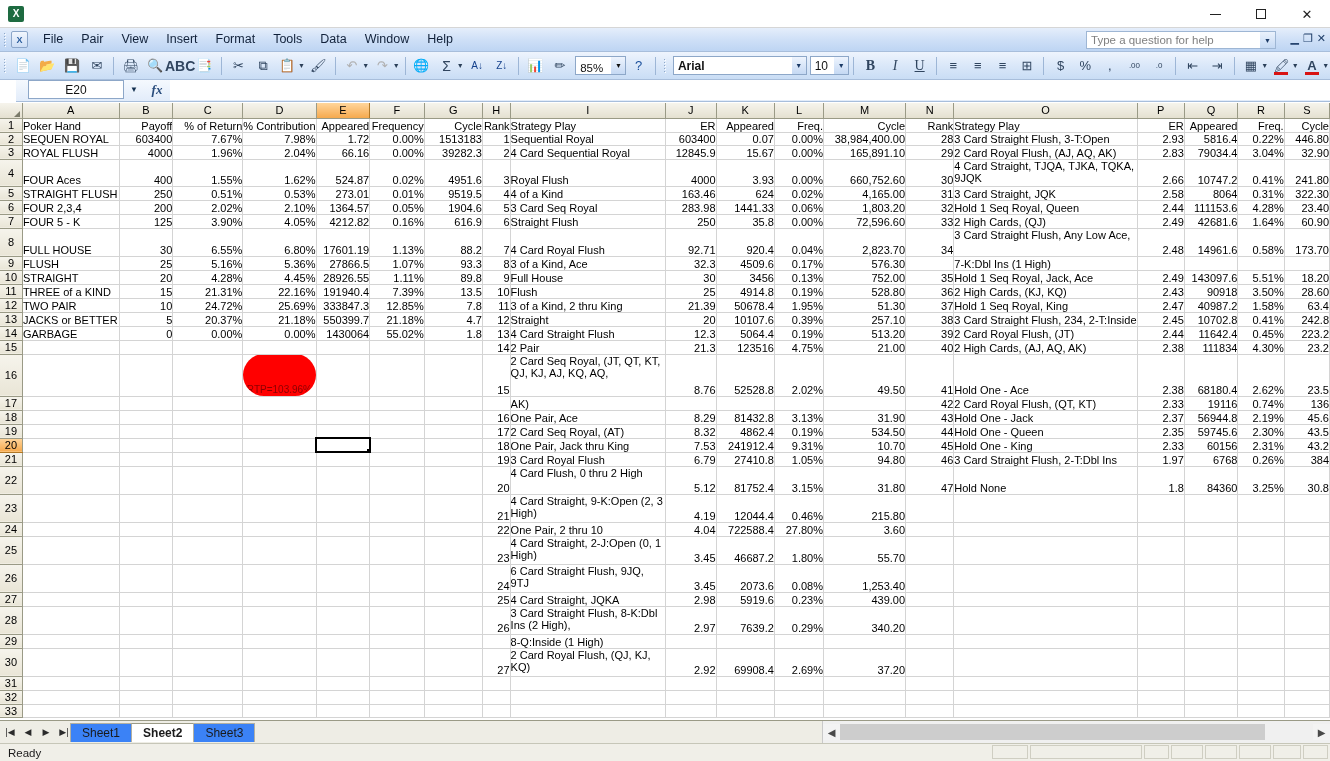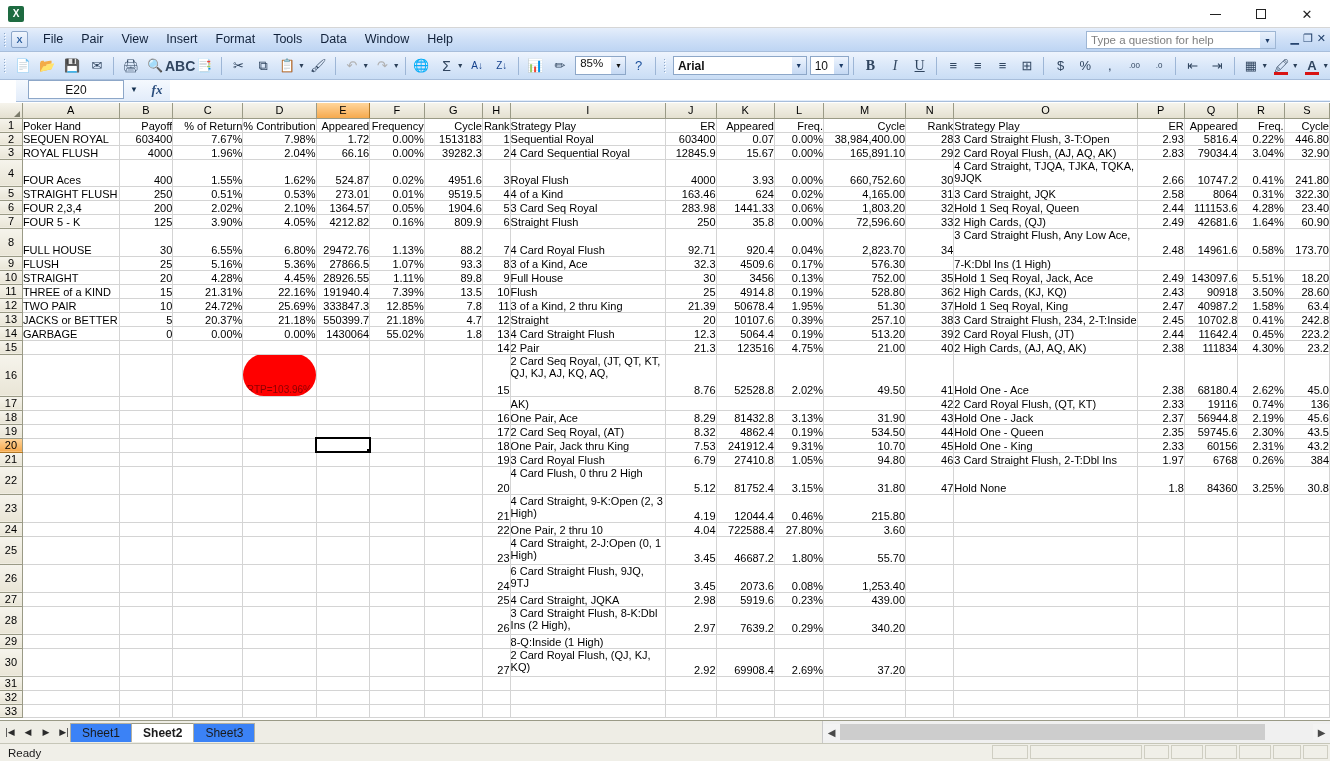"85%" #zoombox { align-items: flex-start -> flex-end }
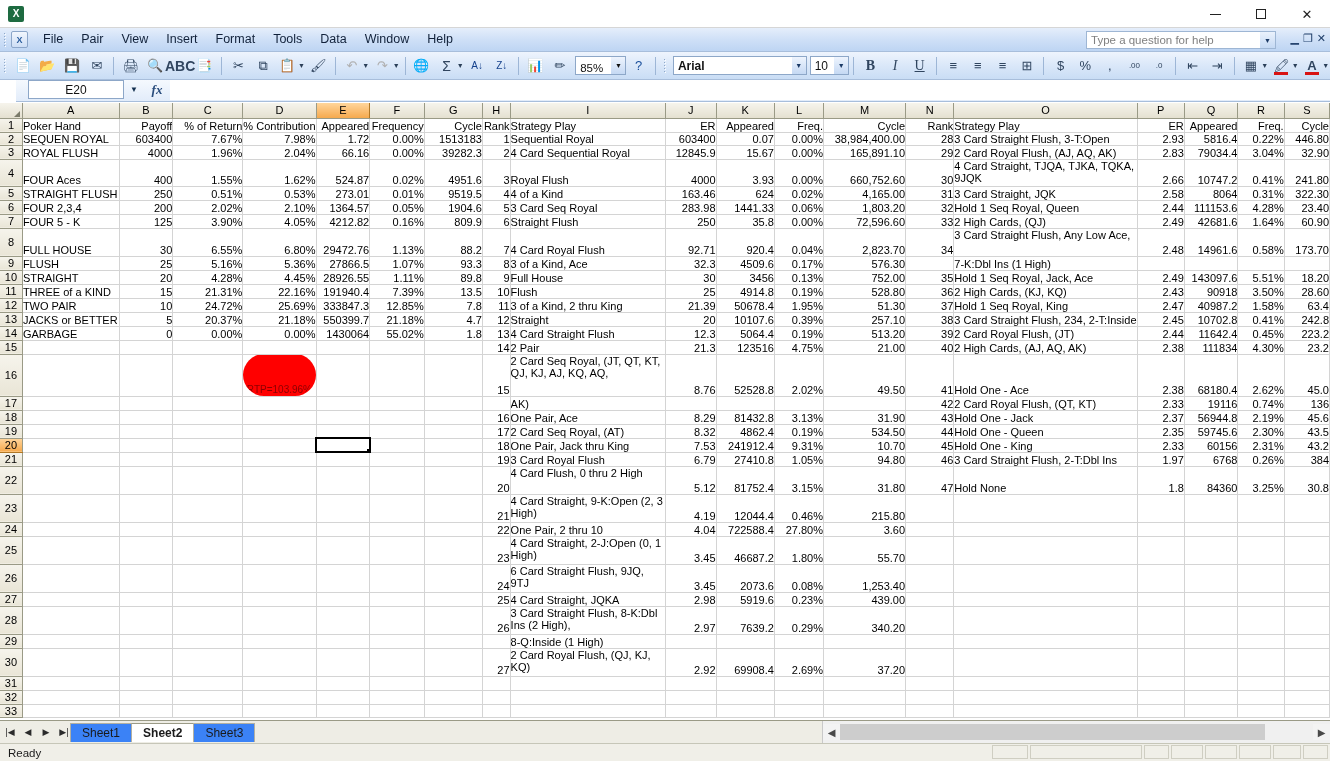"809.9" td.cell { text: 809.9 -> 616.9 }
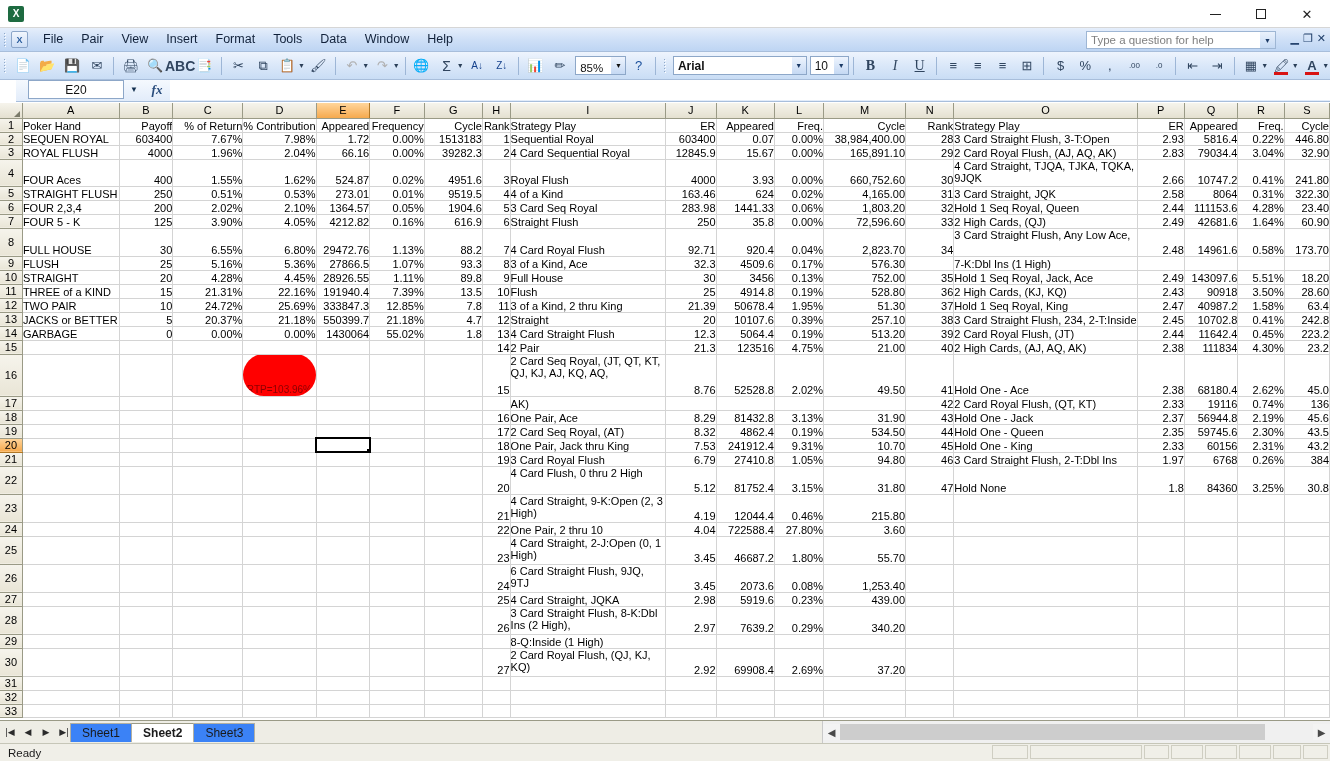"29472.76" td.cell { text: 29472.76 -> 17601.19 }
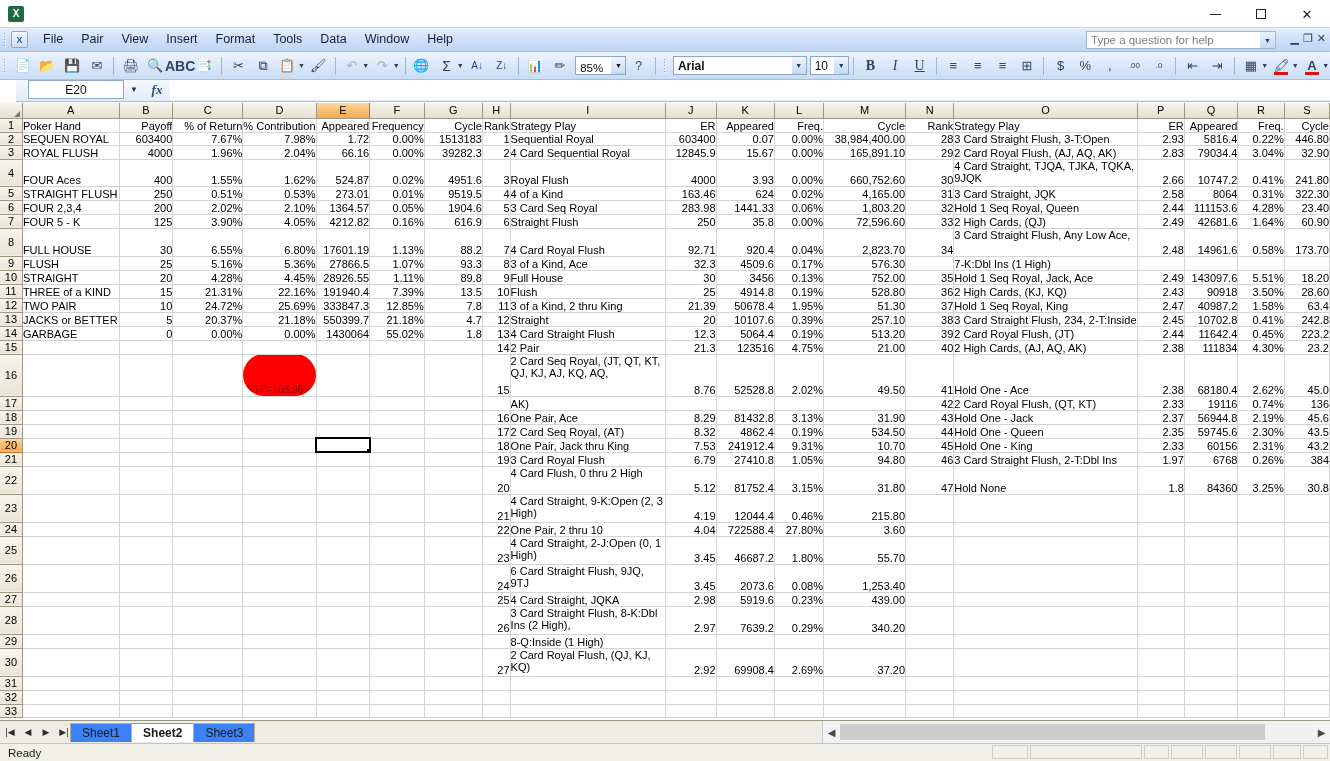"45.0" td.cell { text: 45.0 -> 23.5 }
